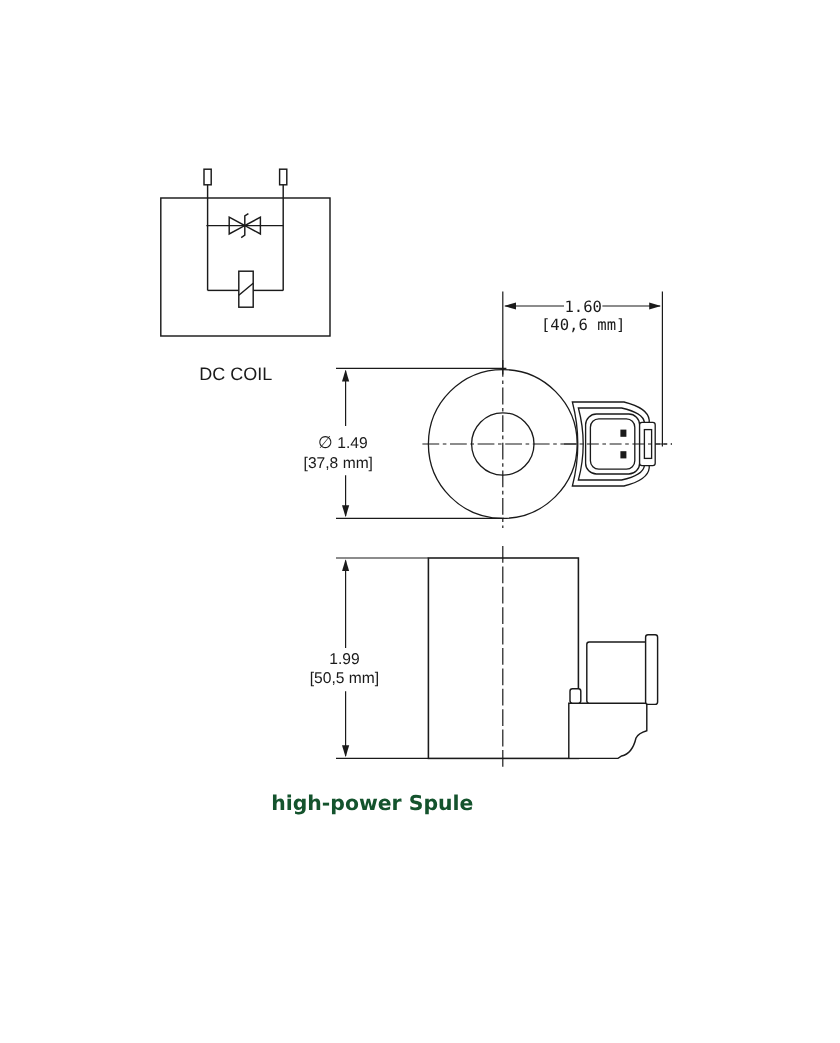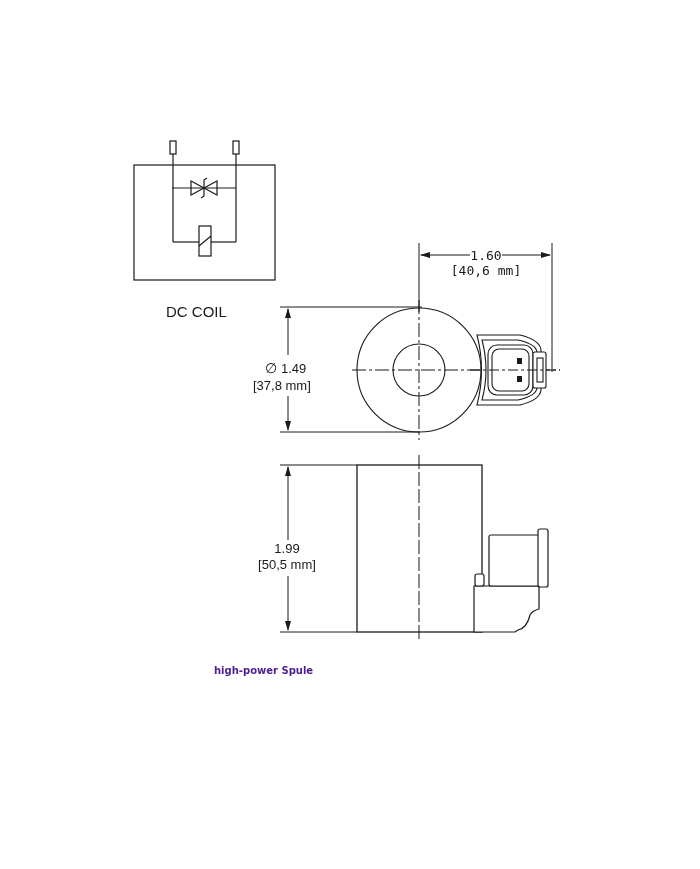"high-power Spule" .caption { color: #4c1d95 -> #14532d; font-size: 10px -> 17px; left: 214px -> 226px }
